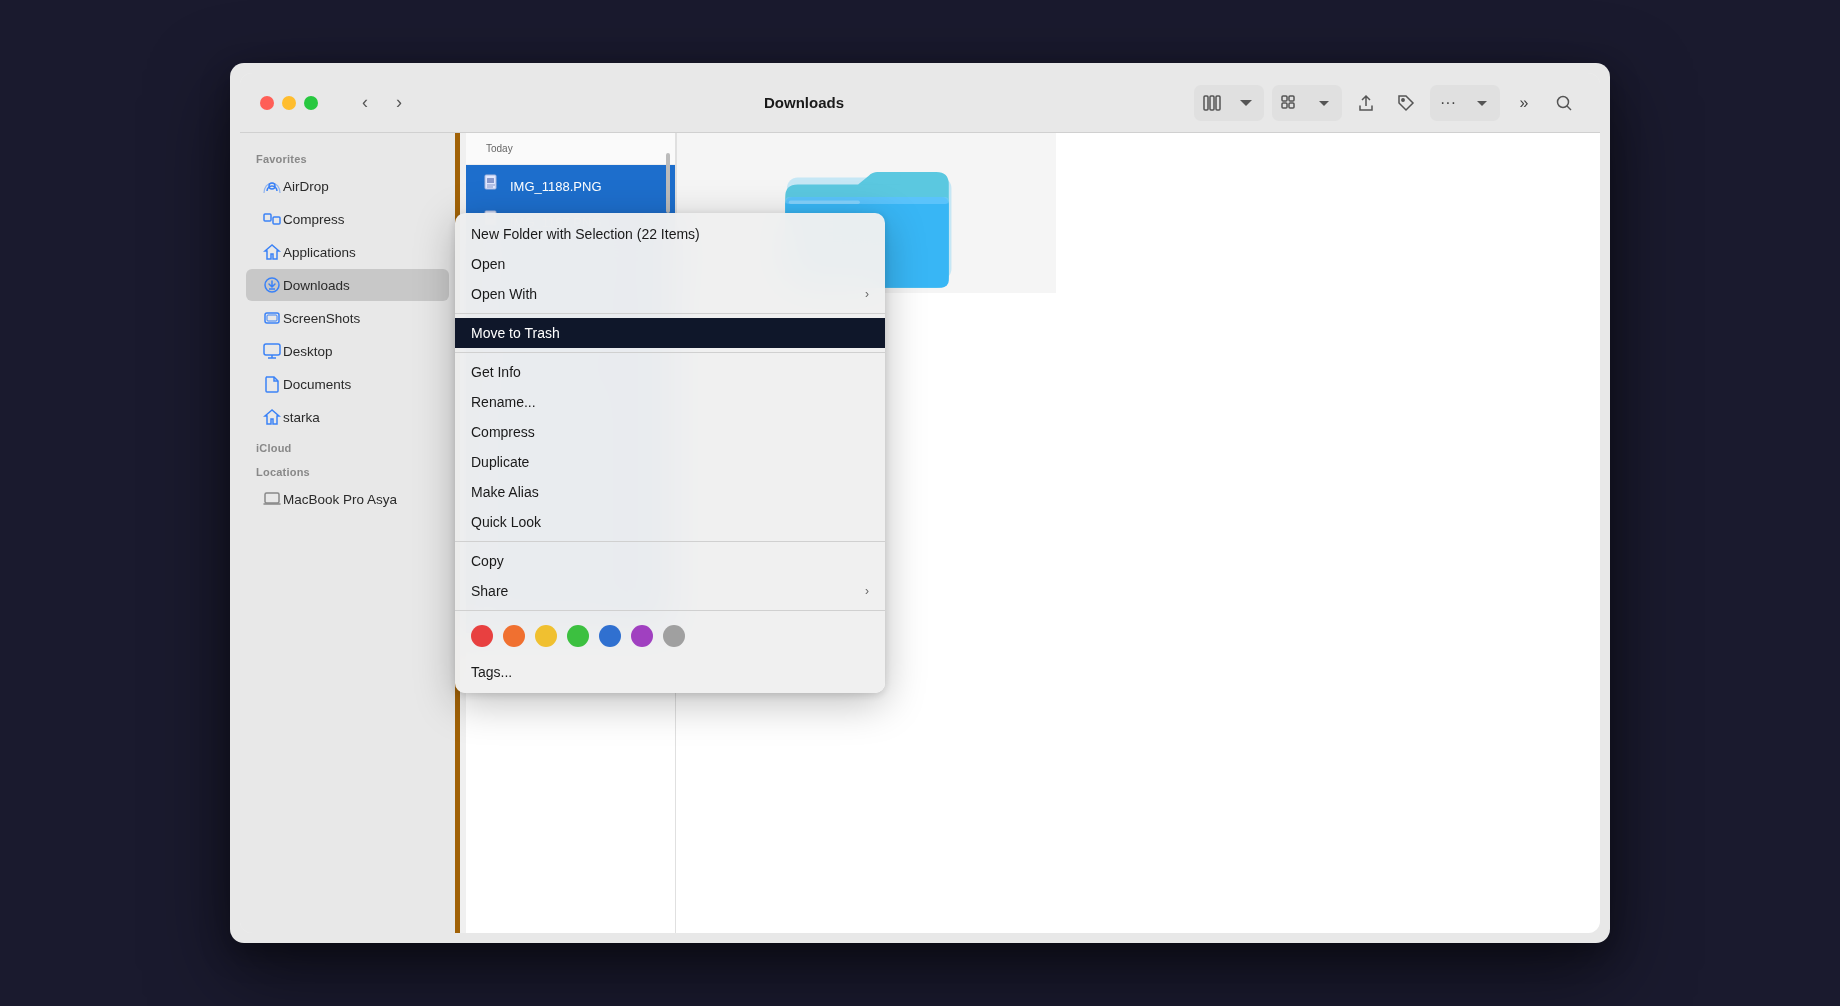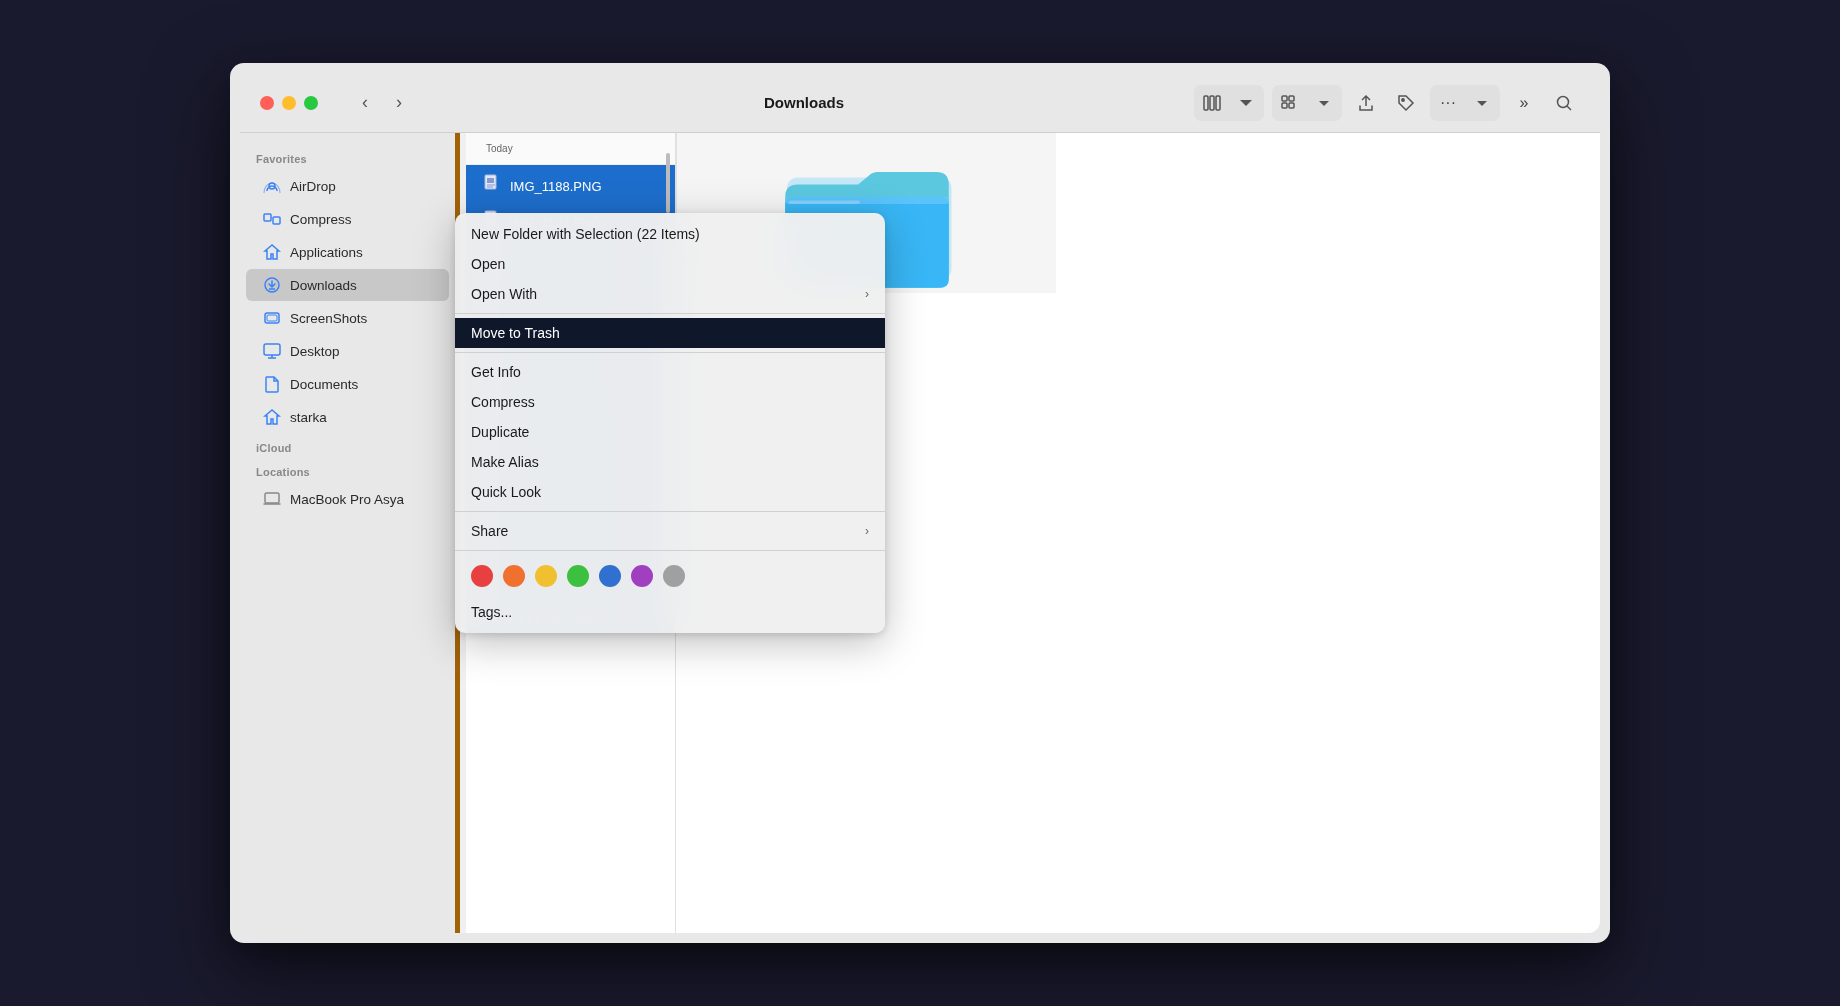"AirDrop" .sidebar-item { gap: 8px -> 1px }
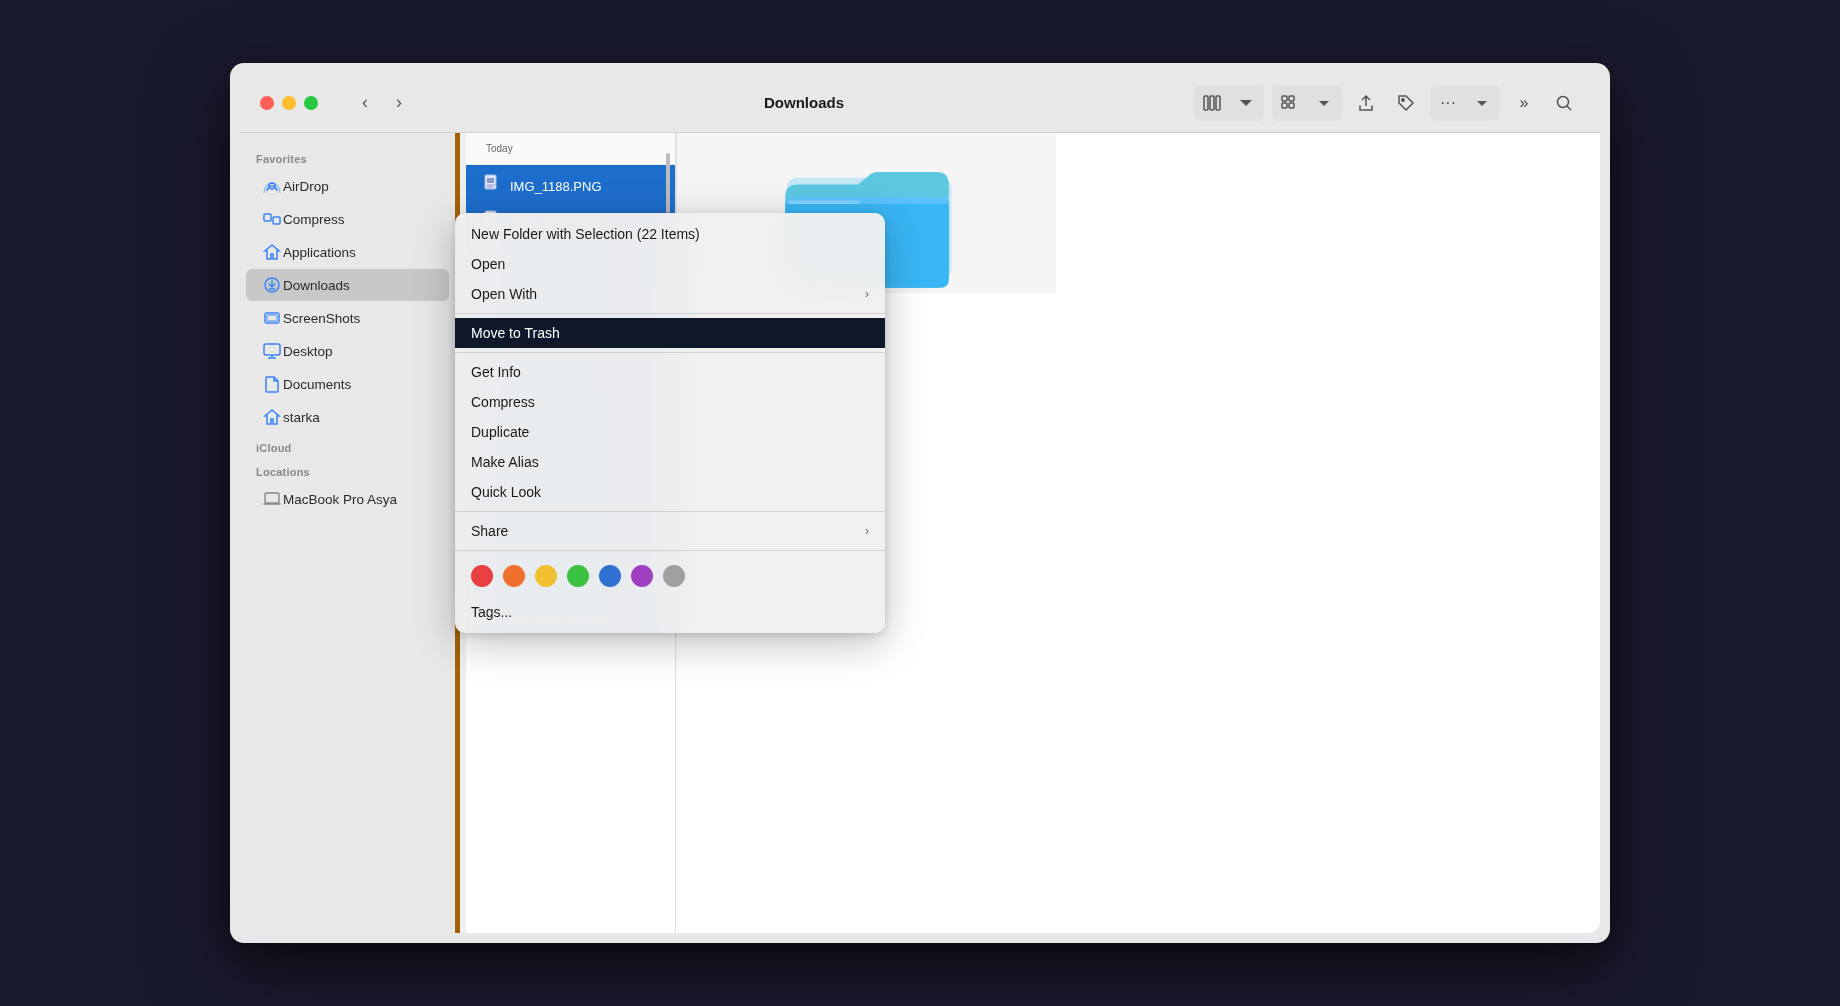"Rename..." div.context-menu-item { html: none -> <div> <span>Rename...</span> </div> }
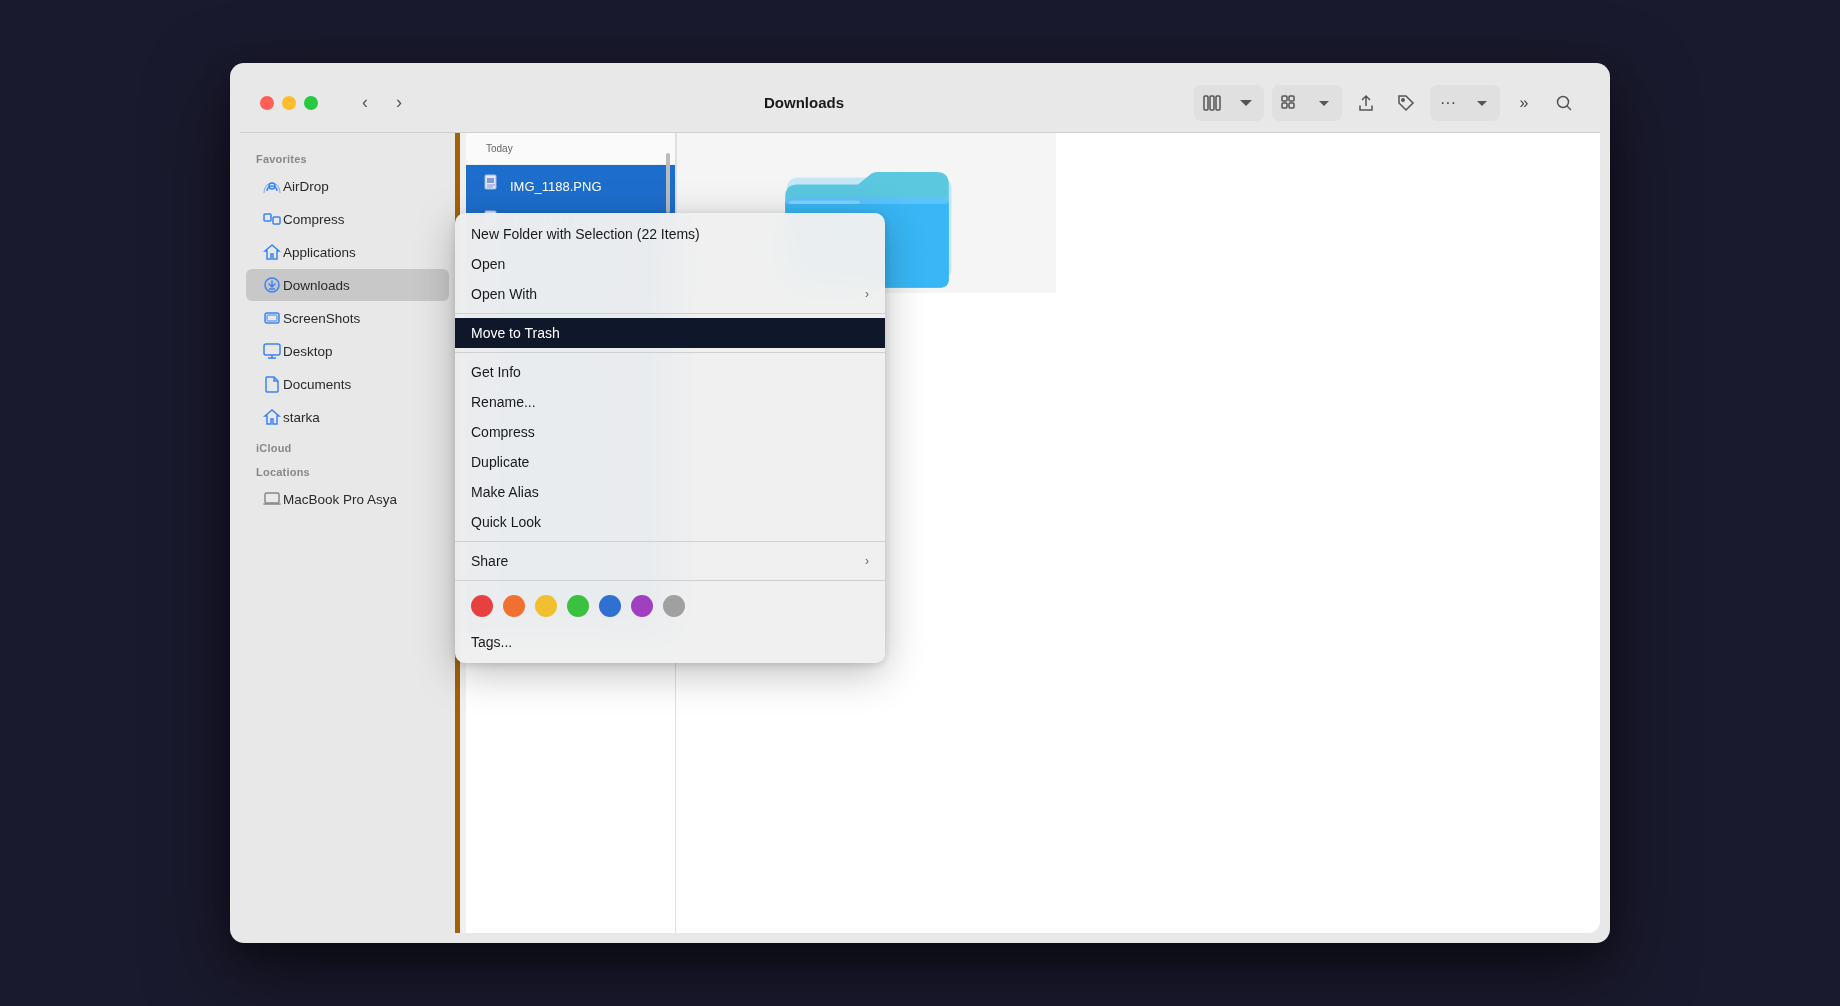"Copy" div.context-menu-item { html: none -> <div> <span>Copy</span> </div> }
